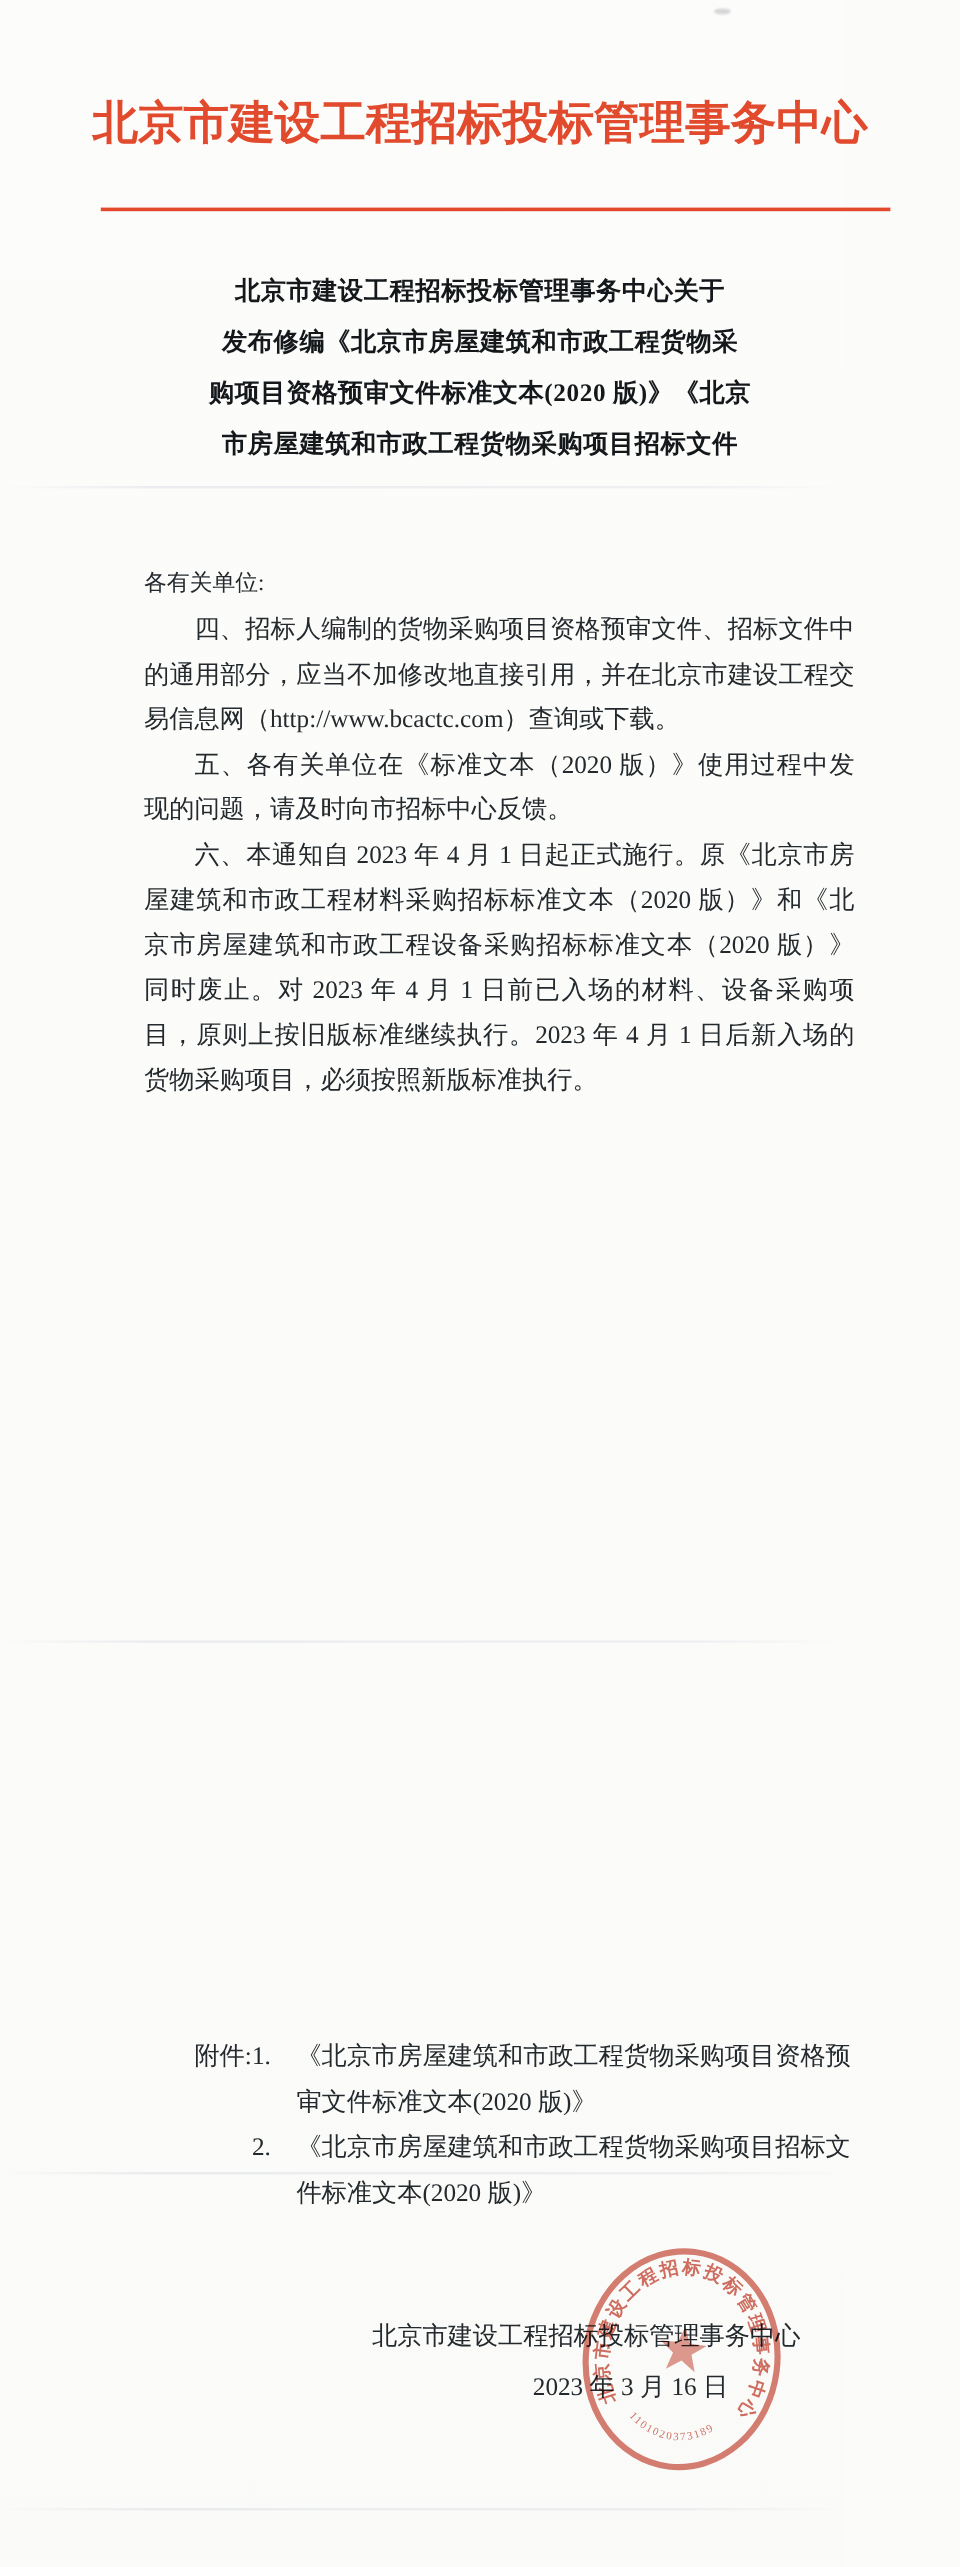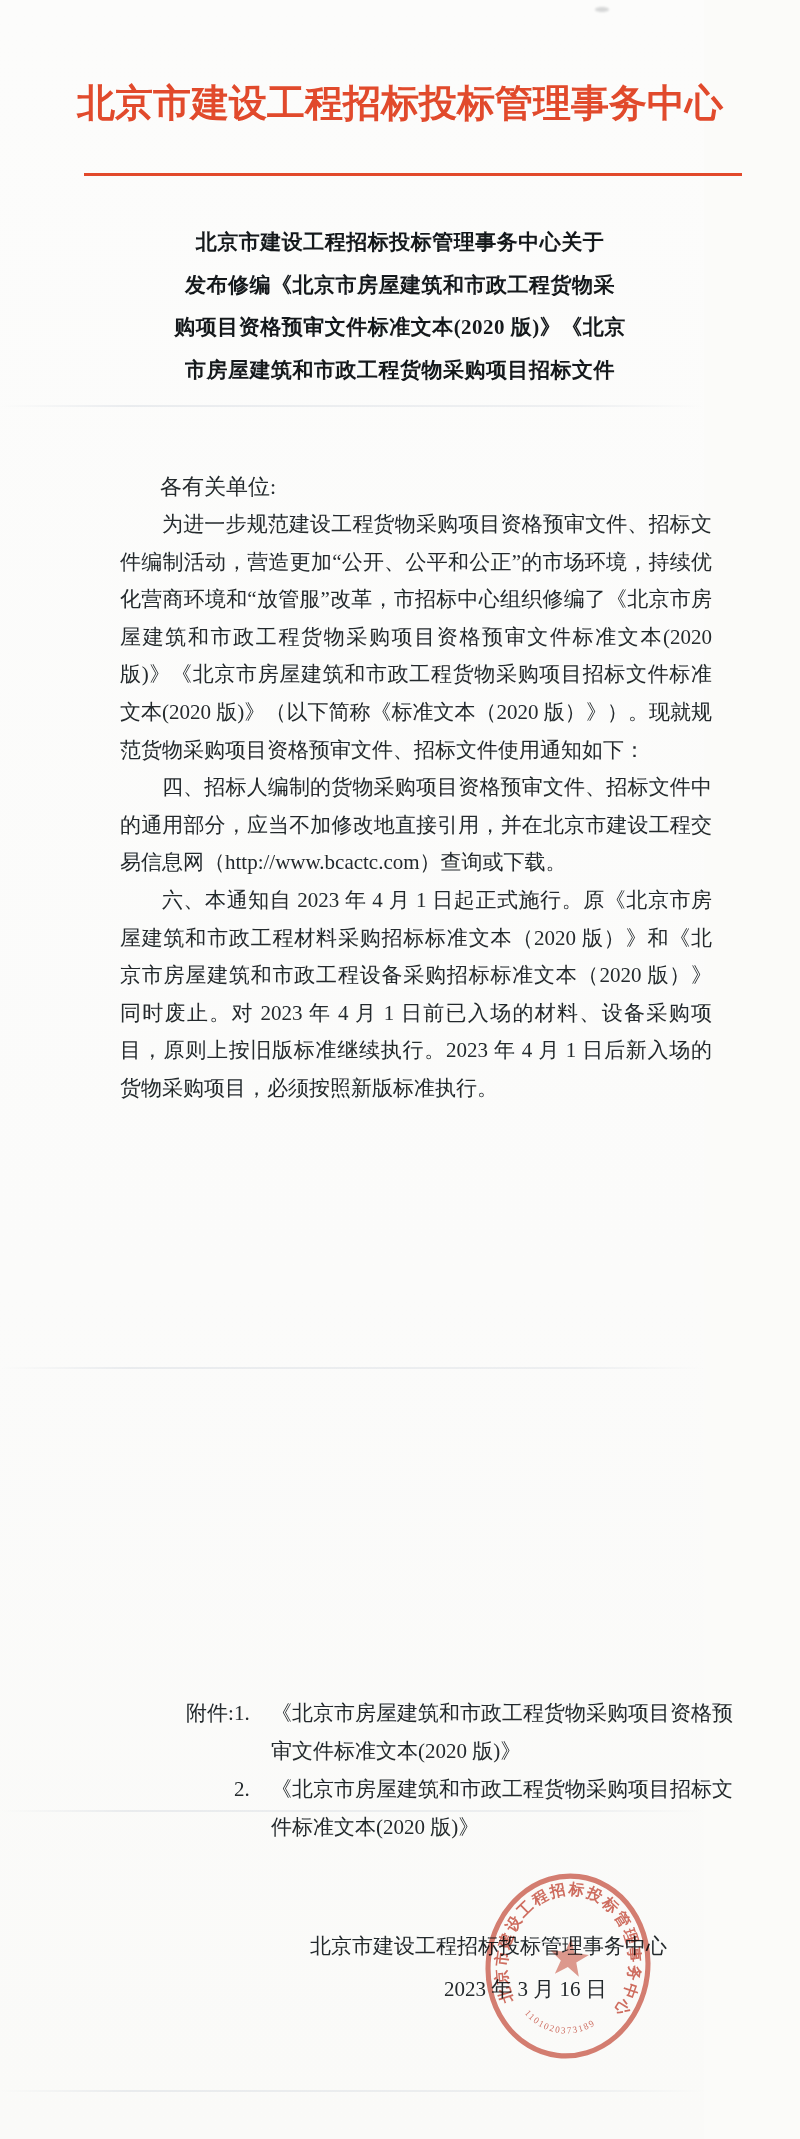"各有关单位:" .salutation { font-size: 22px -> 19px; margin-left: 40px -> none }
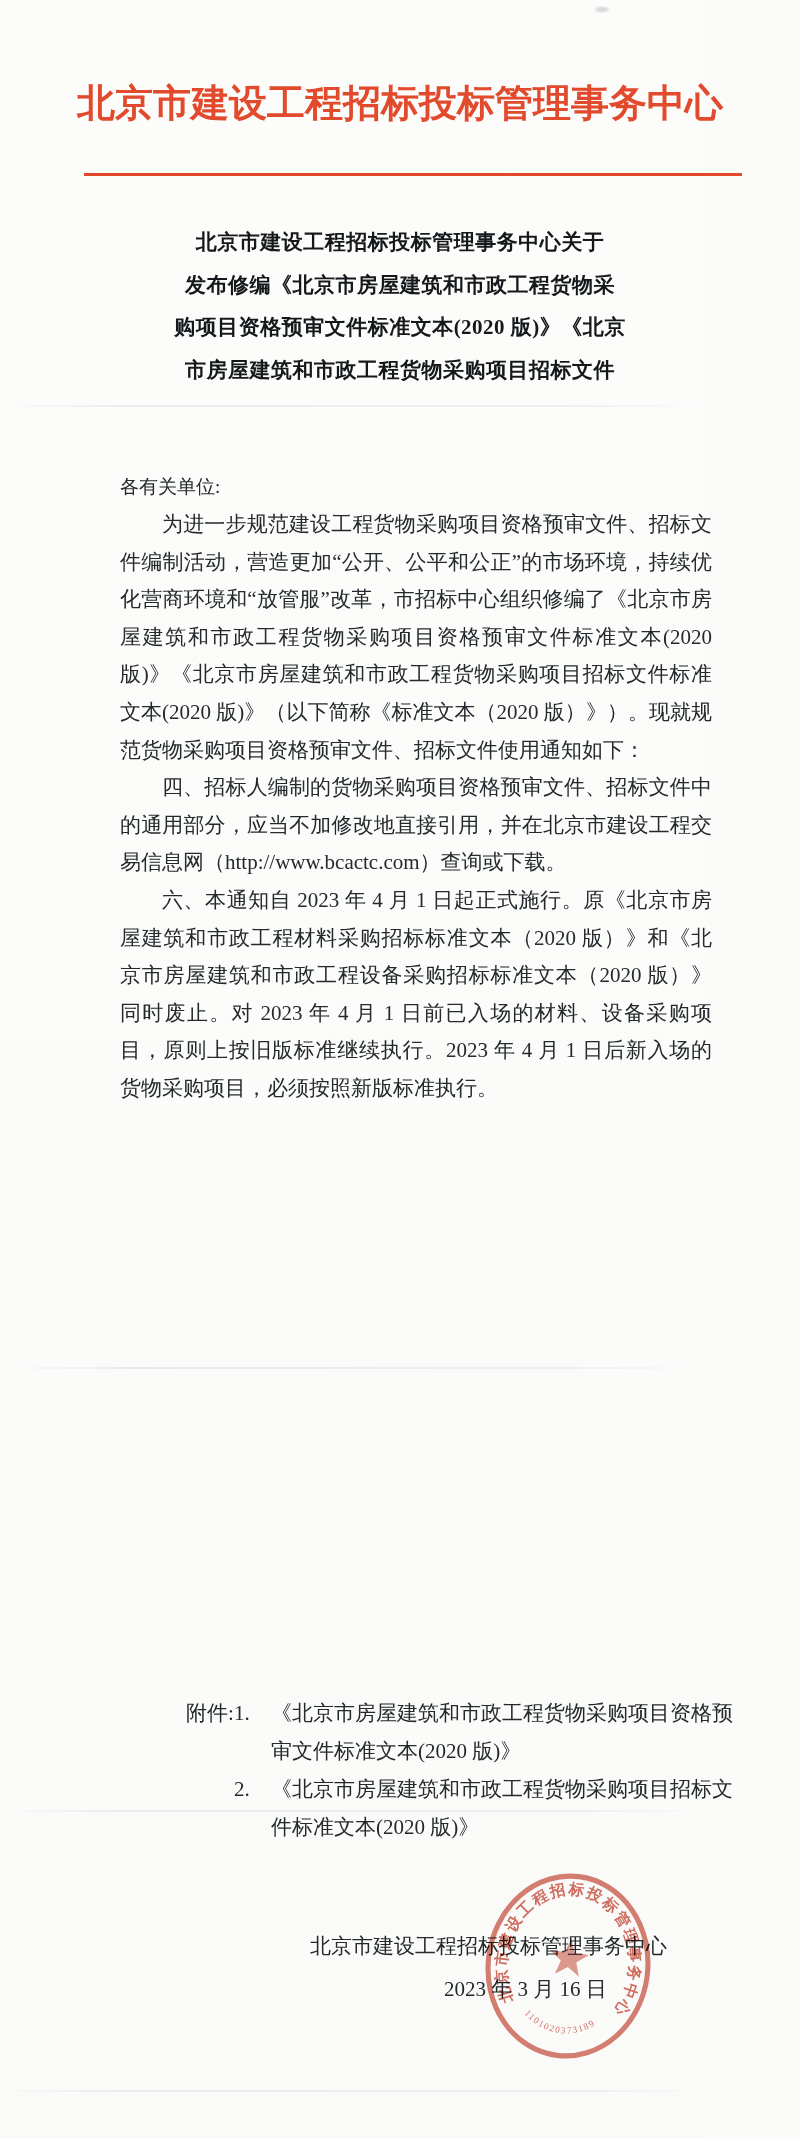"为进一步规范建设工程货物采购项目资格预审文件、招标文件编制活动，营造更加“公开、" p { html: <p>为进一步规范建设工程货物采购项目资格预审文件、招标文件编制活动，营造更加“公开、公平和公正”的市场环境，持续优化营商环境和“放管服”改革，市招标中心组织修编了《北京市房屋建筑和市政工程货物采购项目资格预审文件标准文本(2020 版)》《北京市房屋建筑和市政工程货物采购项目招标文件标准文本(2020 版)》（以下简称《标准文本（2020 版）》）。现就规范货物采购项目资格预审文件、招标文件使用通知如下：</p> -> none }
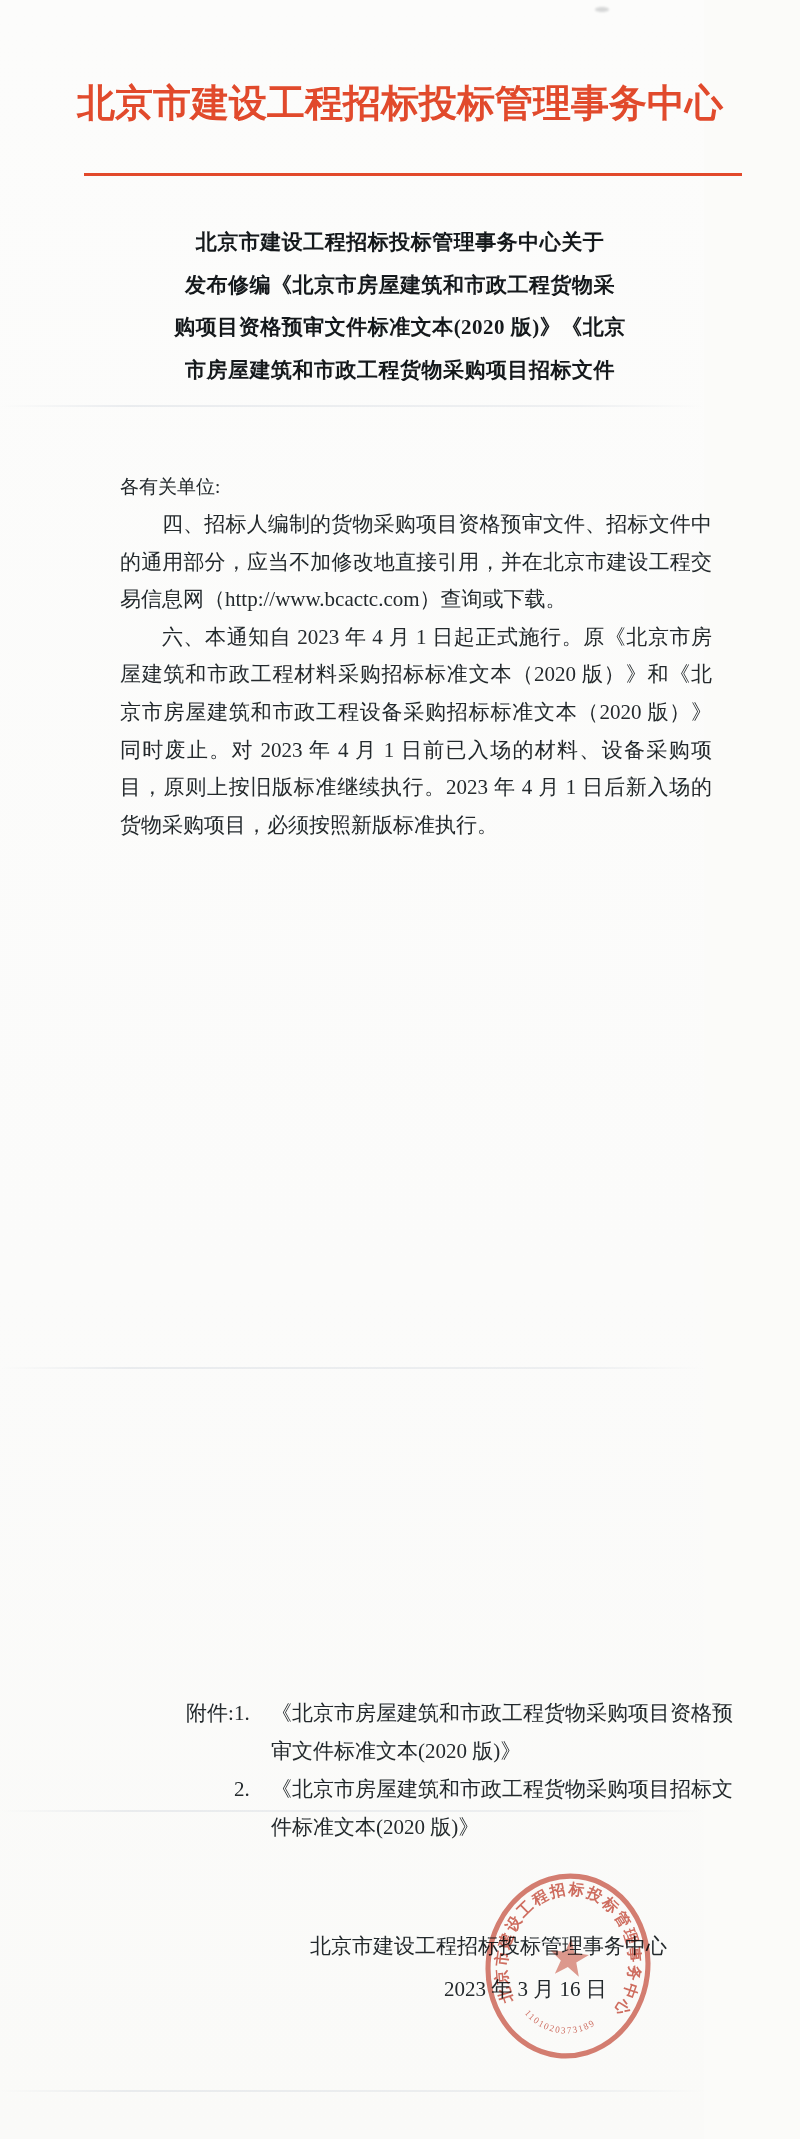"五、各有关单位在《标准文本（2020" p { html: none -> <p>五、各有关单位在《标准文本（2020 版）》使用过程中发现的问题，请及时向市招标中心反馈。</p> }
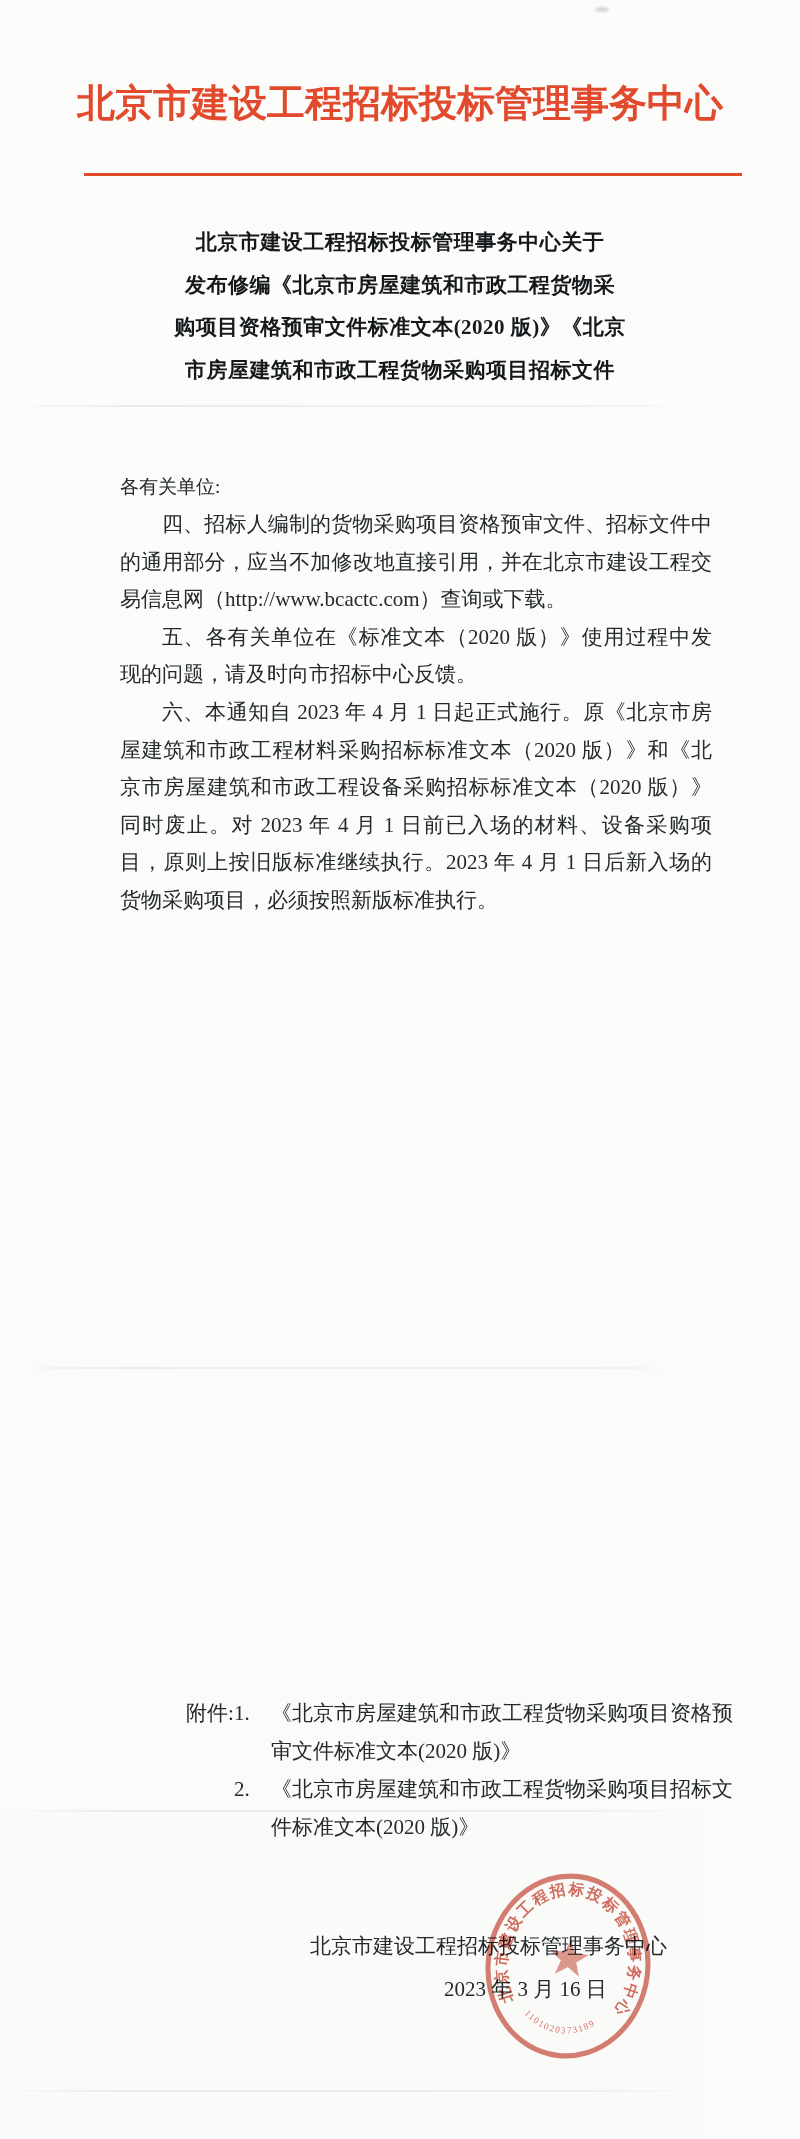"附件:" .attachments { margin-left: 24px -> none }
